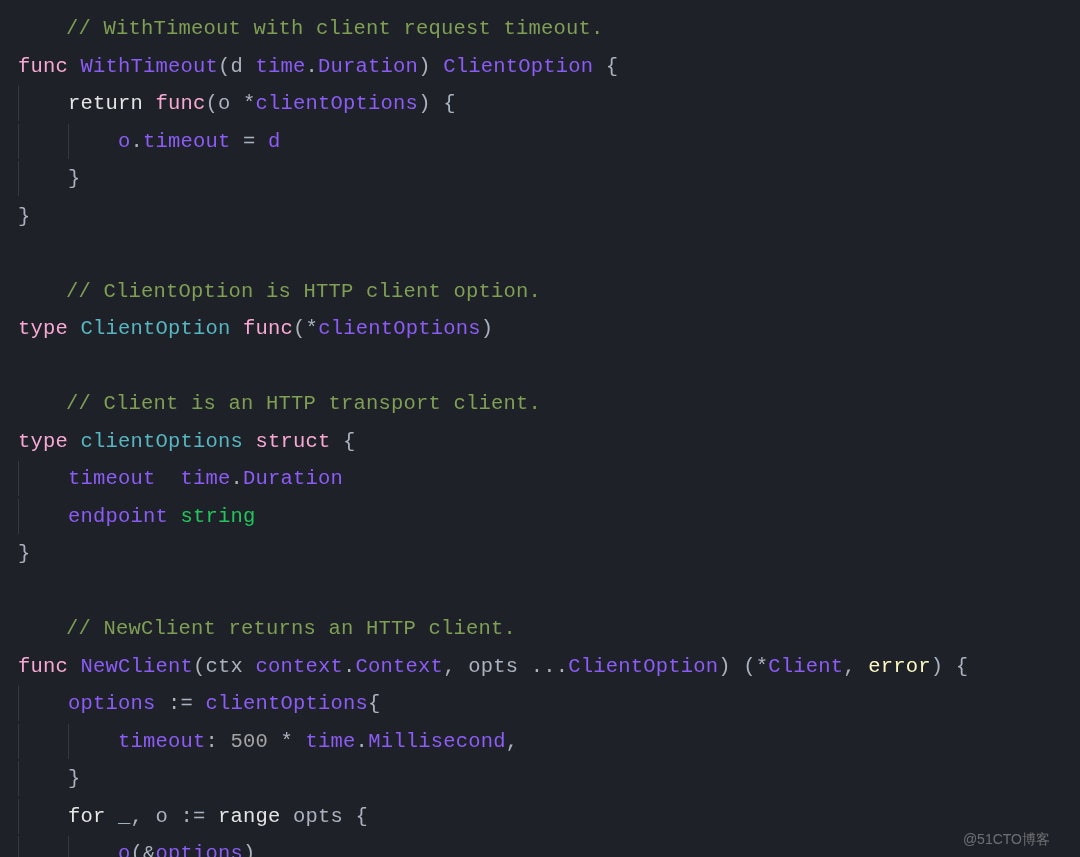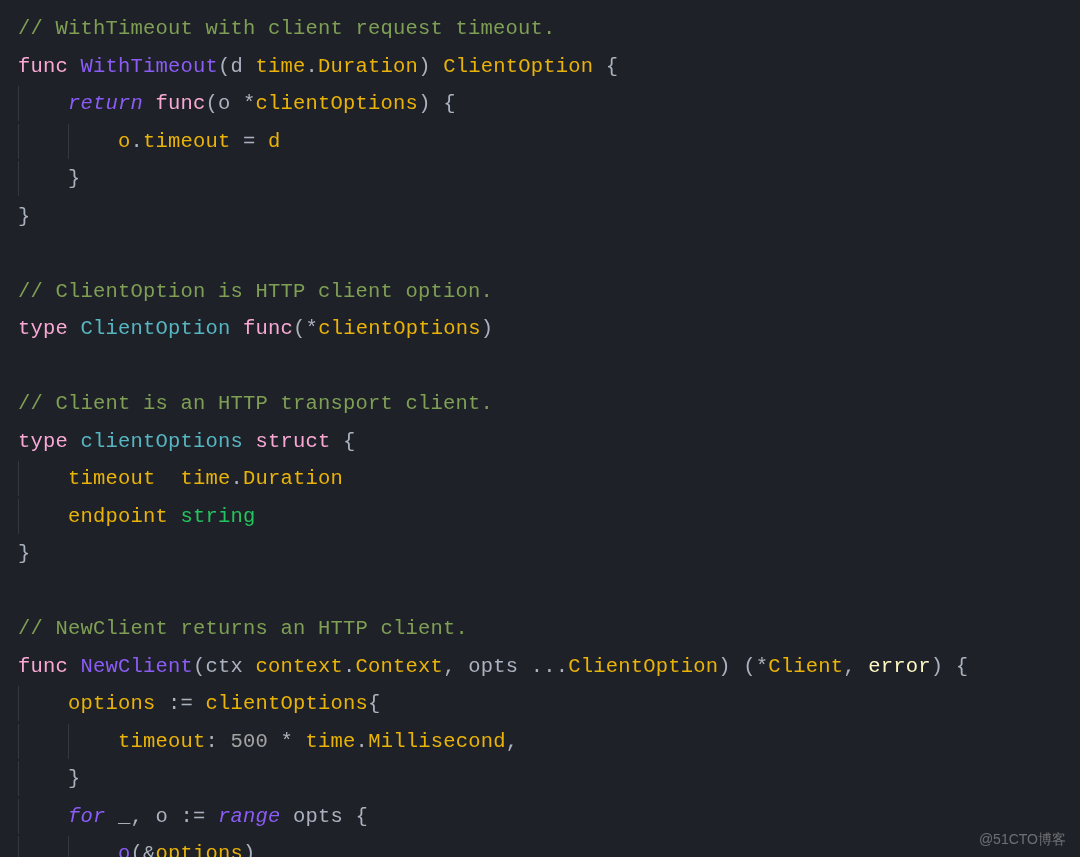"// WithTimeout with client request" .cmt { margin-left: none -> 48px }
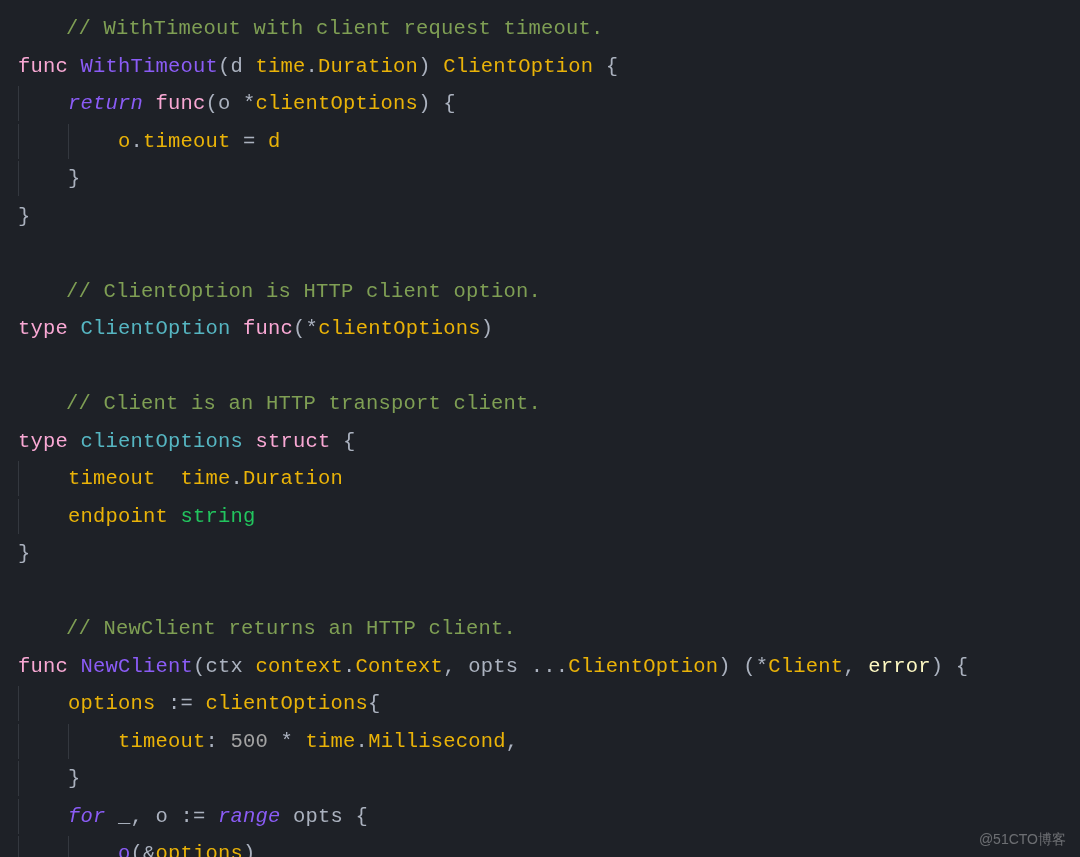"time" .id { color: #eab308 -> #8b5cf6 }
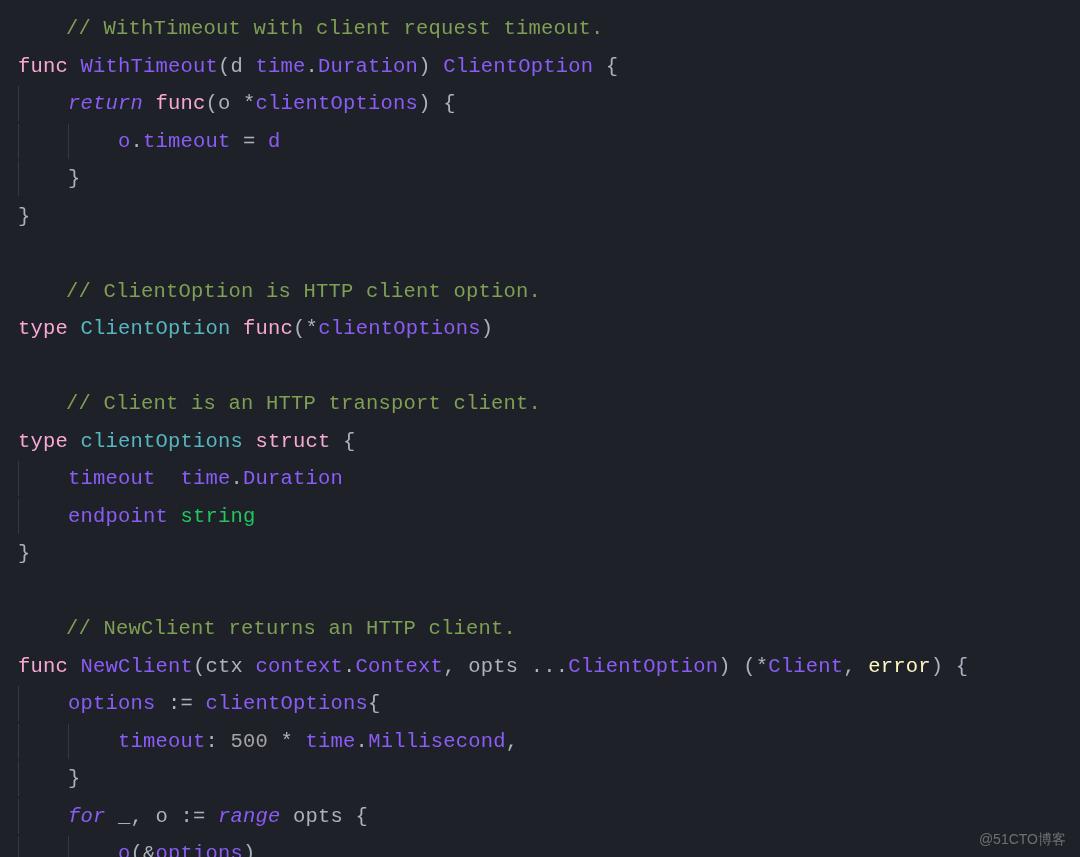"return" .ret { color: #8b5cf6 -> #e5e5e5; font-style: italic -> none }
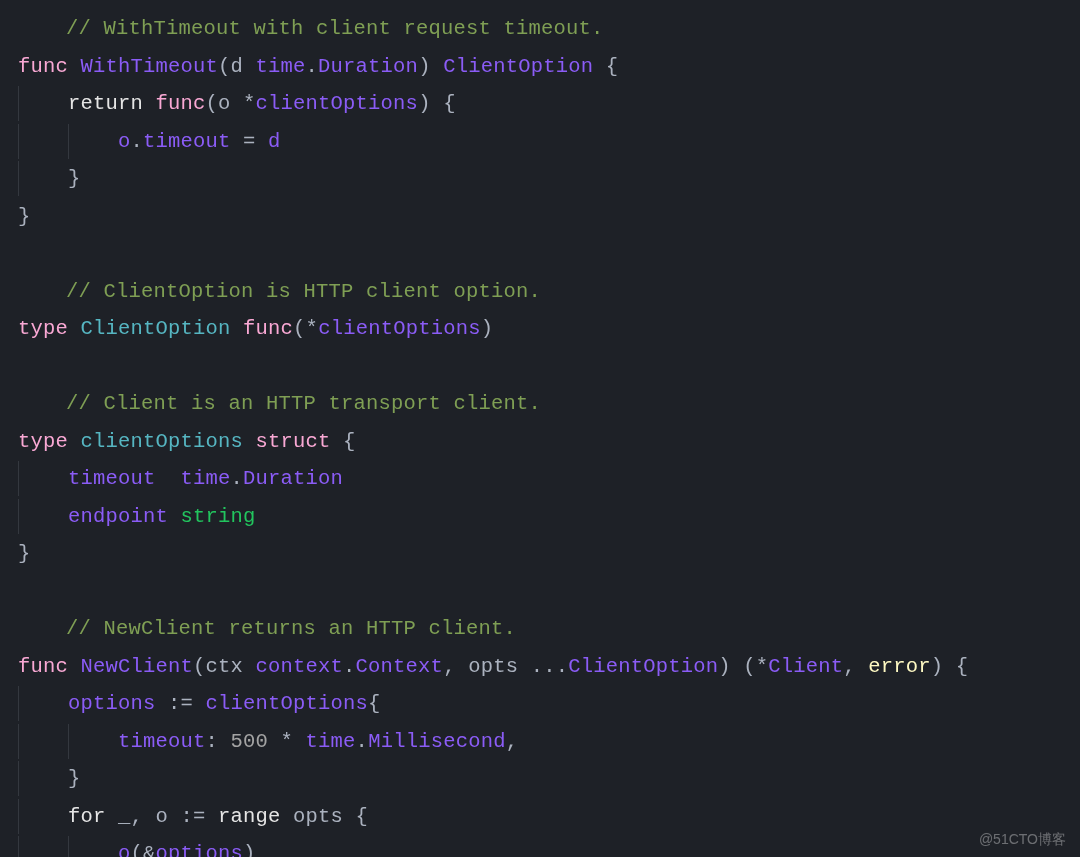"@51CTO博客" .watermark { right: 14px -> 30px }
